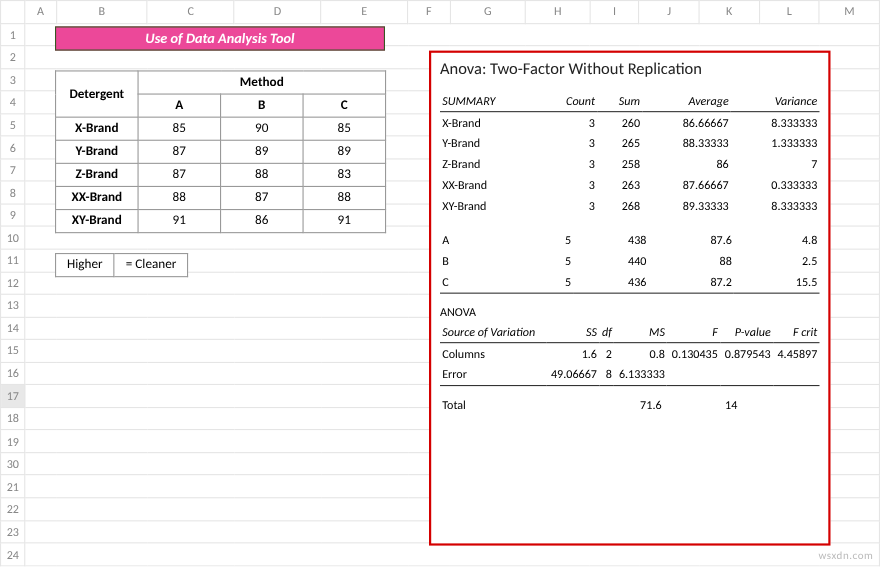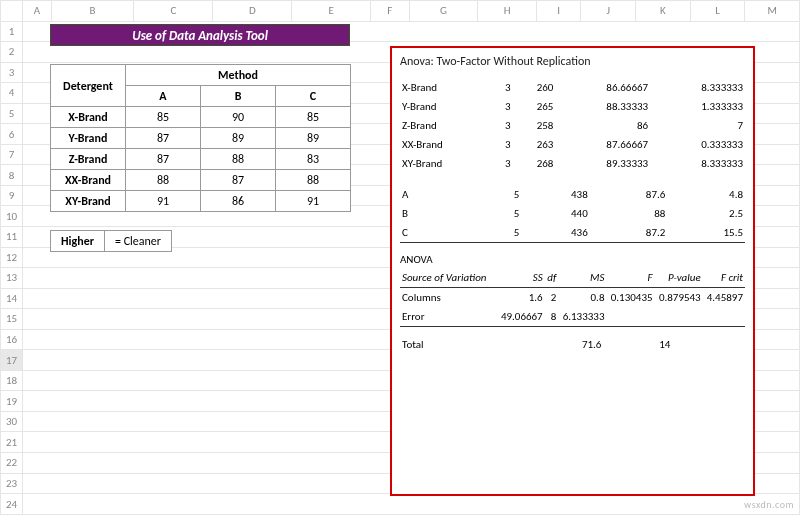"Use of Data Analysis Tool" .title-bar { background: #701a75 -> #ec4899 }
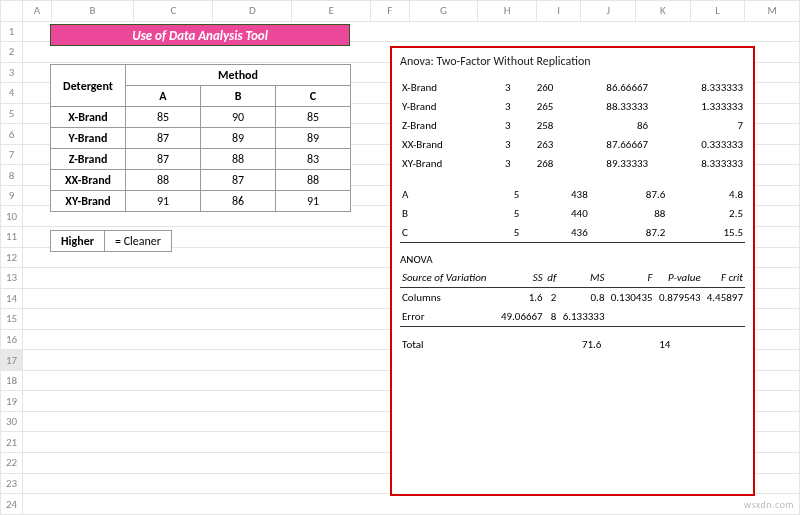"Anova: Two-Factor Without Replication" .anova-title { font-size: 12px -> 15px }
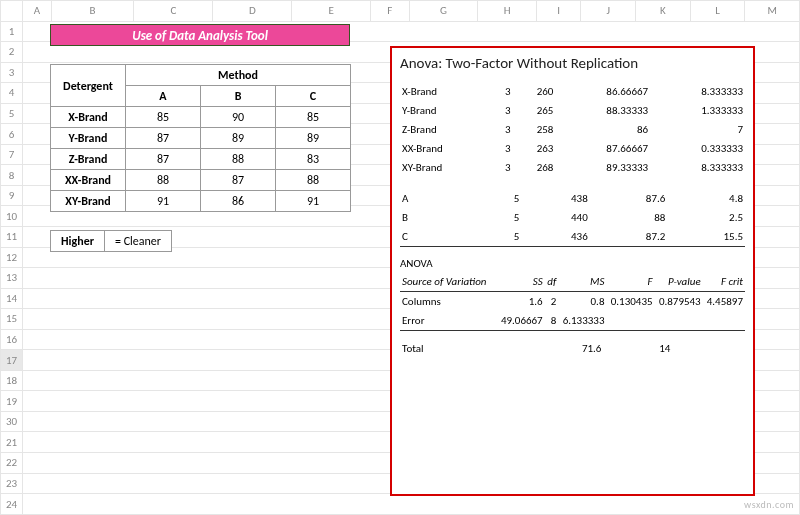"SUMMARY" tr { html: none -> <tr> <th>SUMMARY</th> <th>Count</th> <th>Sum</th> <th>Average</th> <th>Variance</th> </tr> }
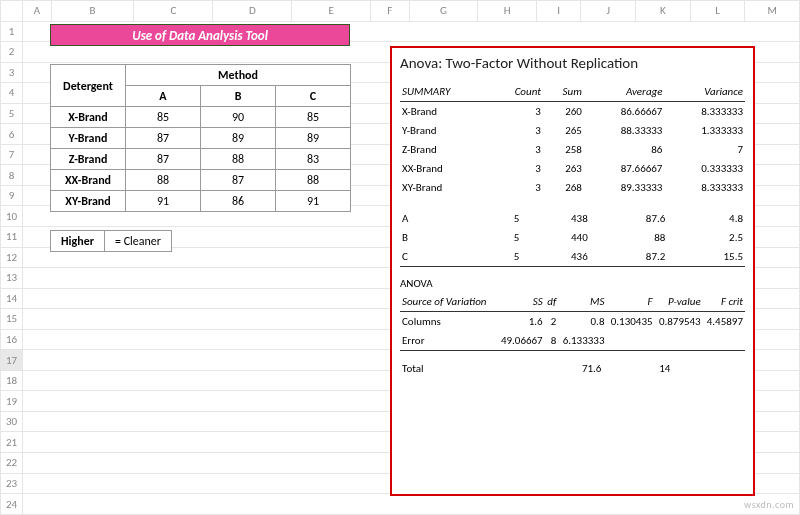"Higher" .legend .b { font-weight: bold -> normal }
